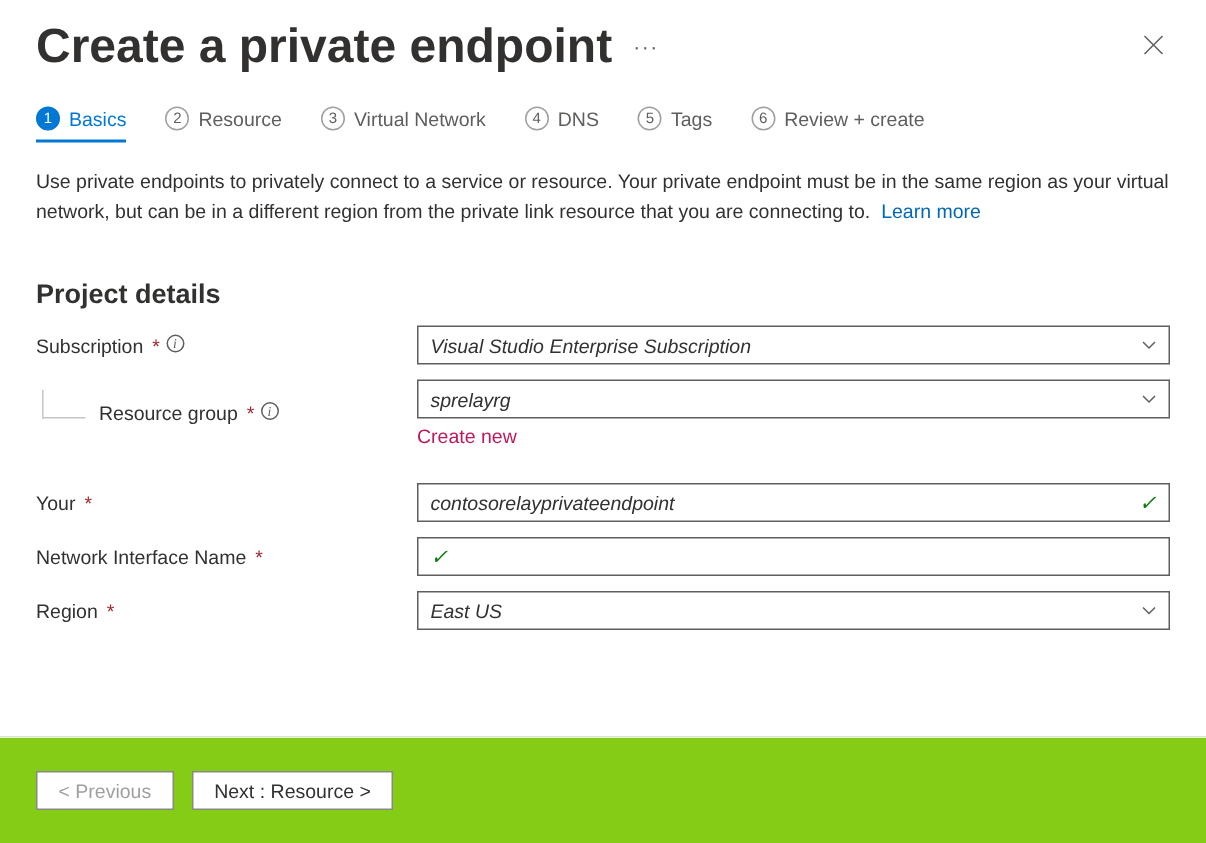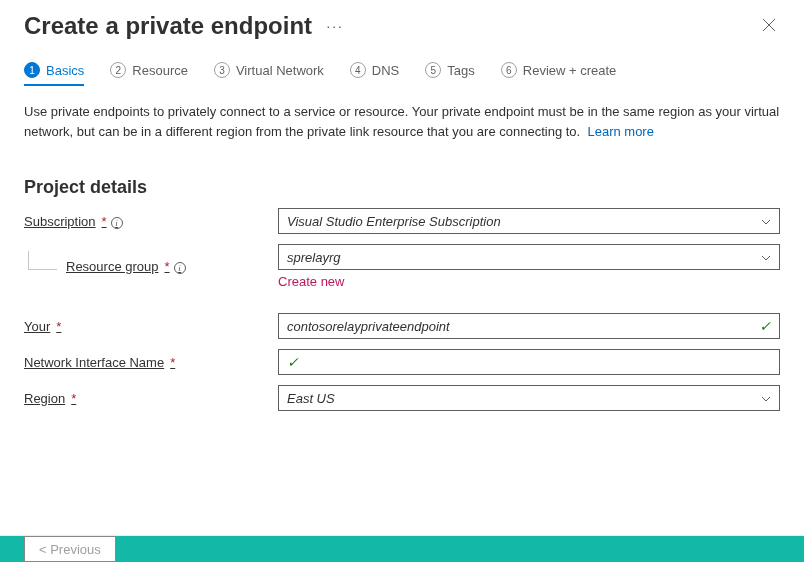"Create a private endpoint" .title { font-size: 24px -> 32px }
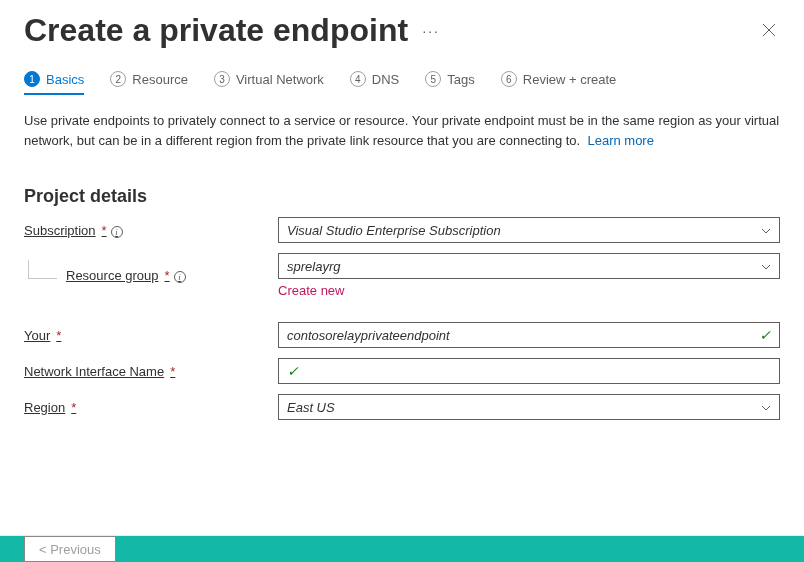"Subscription" .field-label-col { align-items: flex-end -> flex-start; text-decoration: underline -> none }
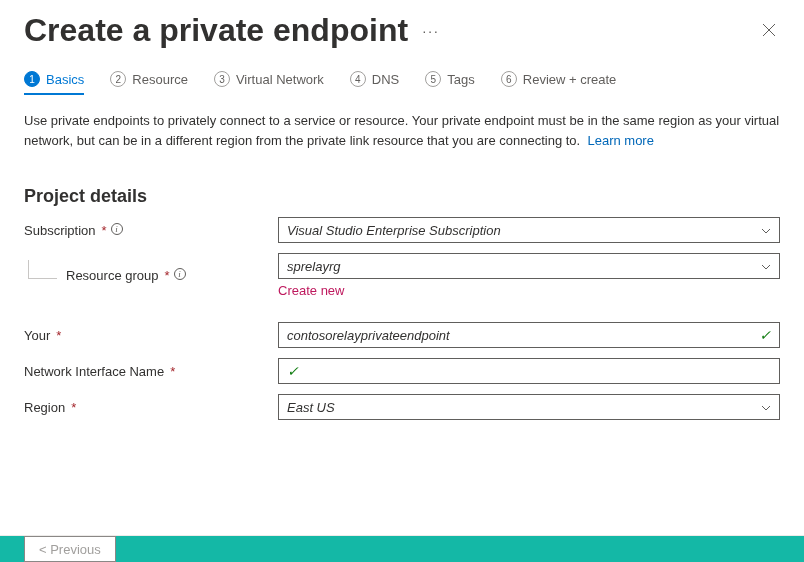"< Previous" .footer { background: #14b8a6 -> #84cc16; padding: 0 24px -> 22px 24px }
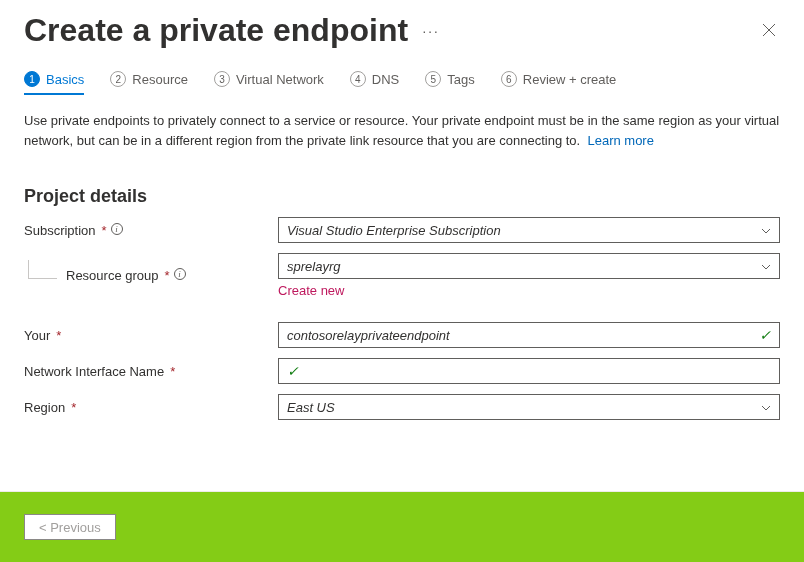"Next : Resource >" div.btn { html: none -> <div>Next : Resource &gt;</div> }
